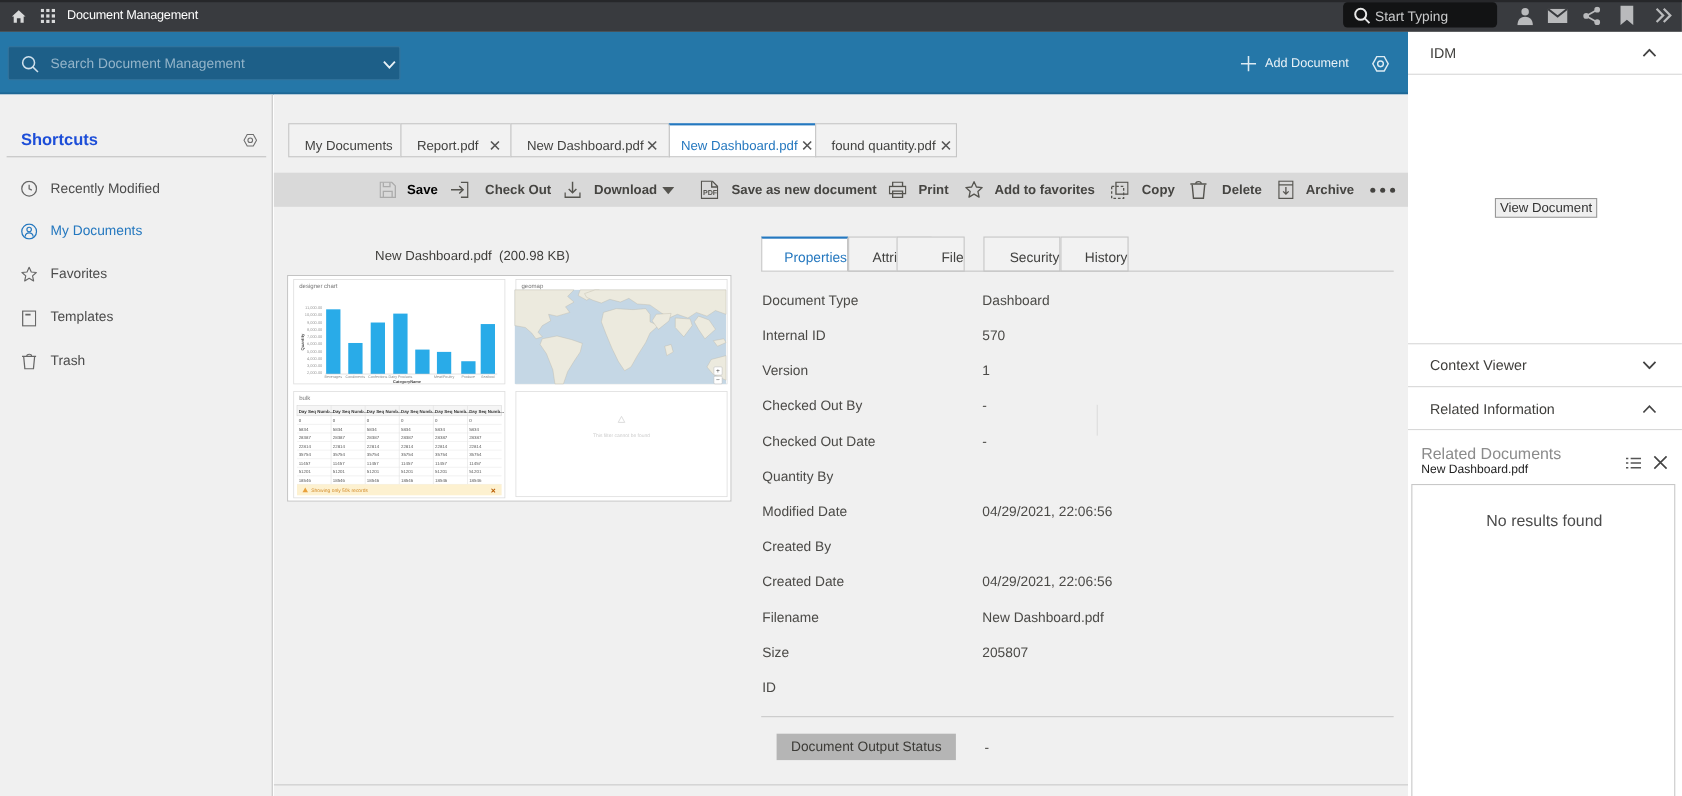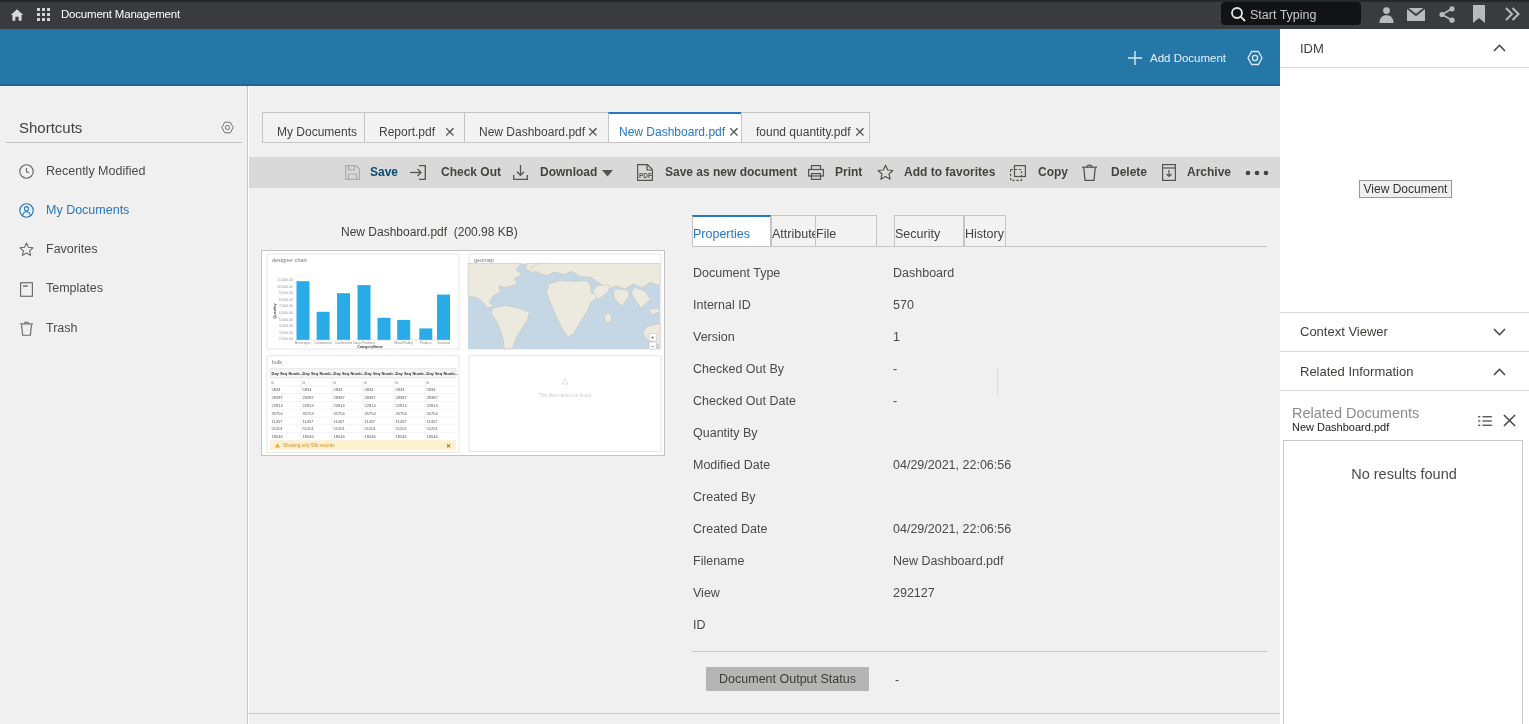"Search Document Management" div { html: none -> <div> <svg> <circle></circle> <line></line> </svg> <span>Search Document Management</span> <svg> <path></path> </svg> </div> }
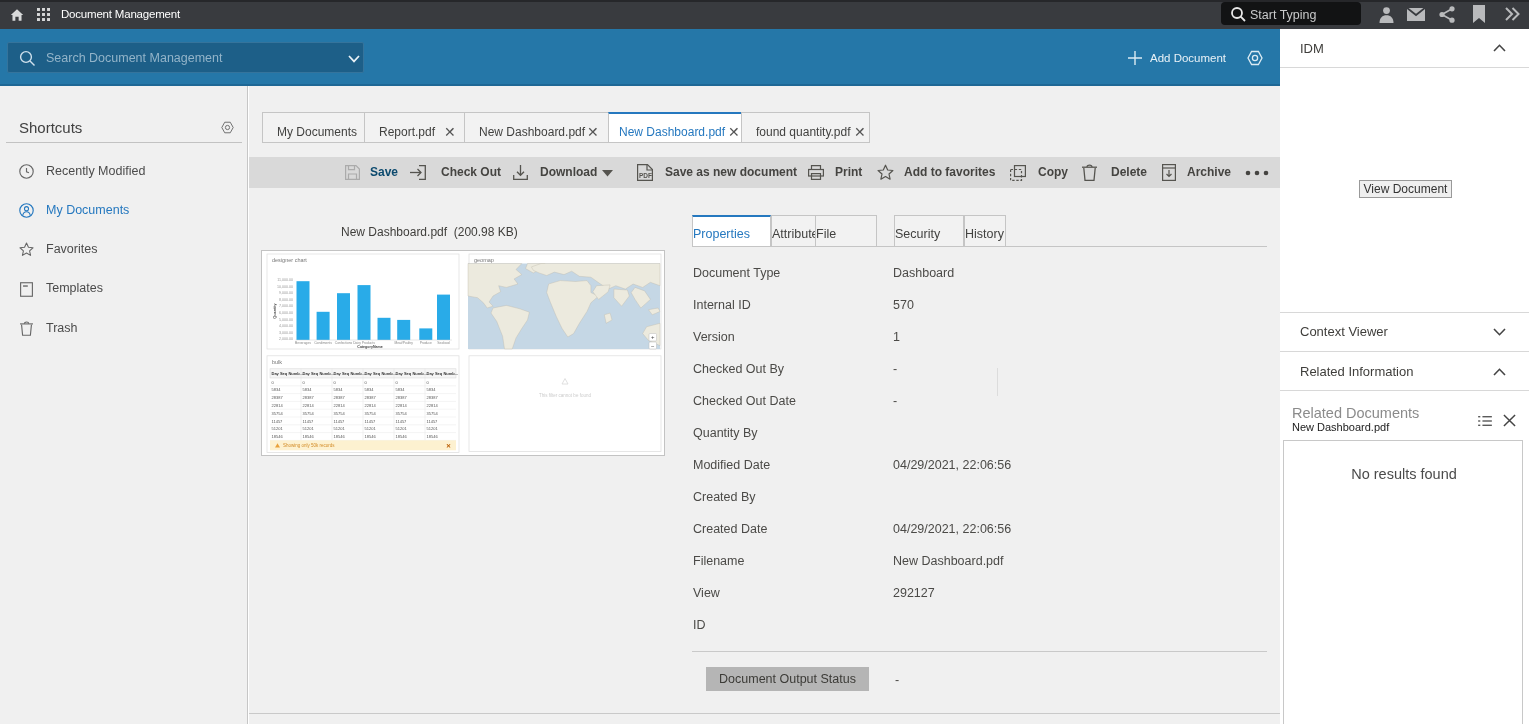"Shortcuts" #leftbar h2 { color: #404040 -> #1d4ed8; font-weight: 400 -> 700 }
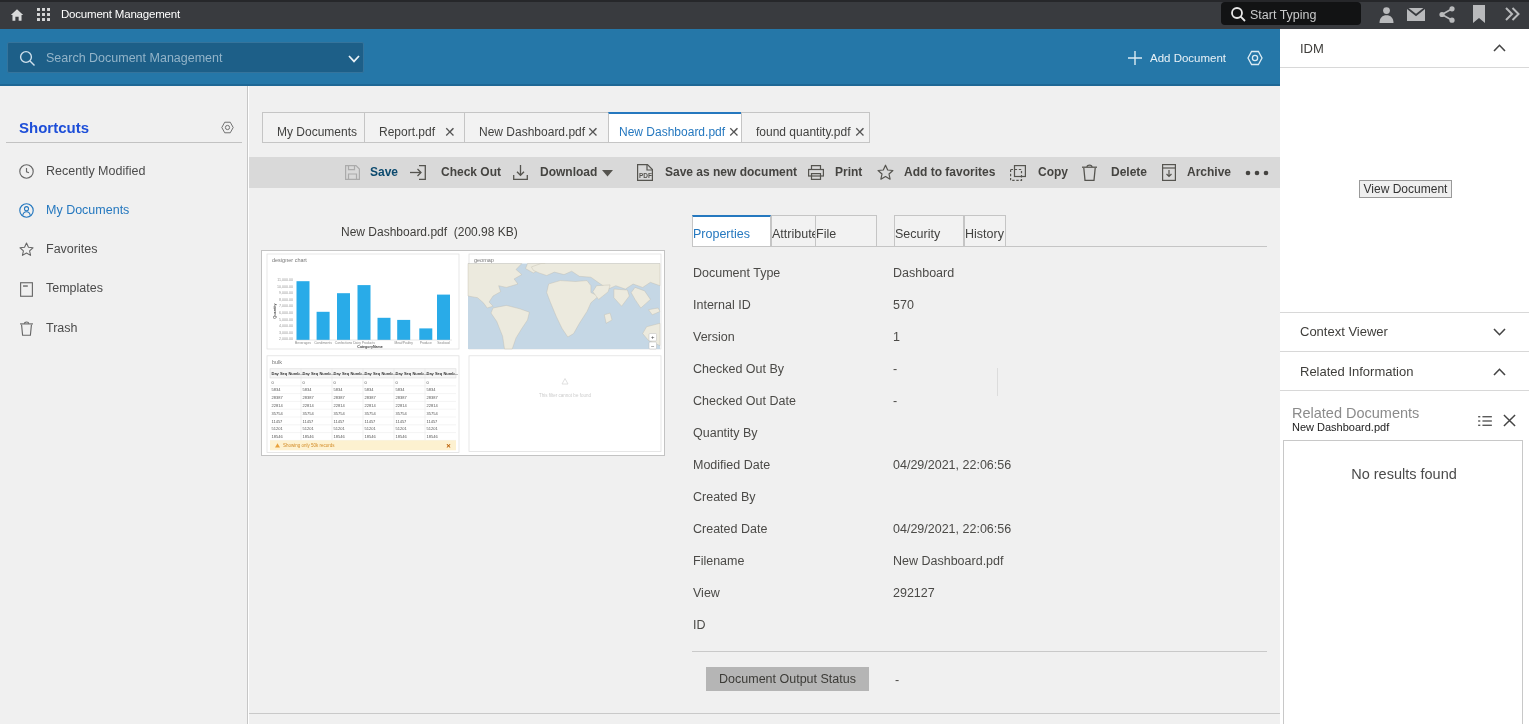"Save" .titem.dis { color: #0c4a6e -> #000000 }
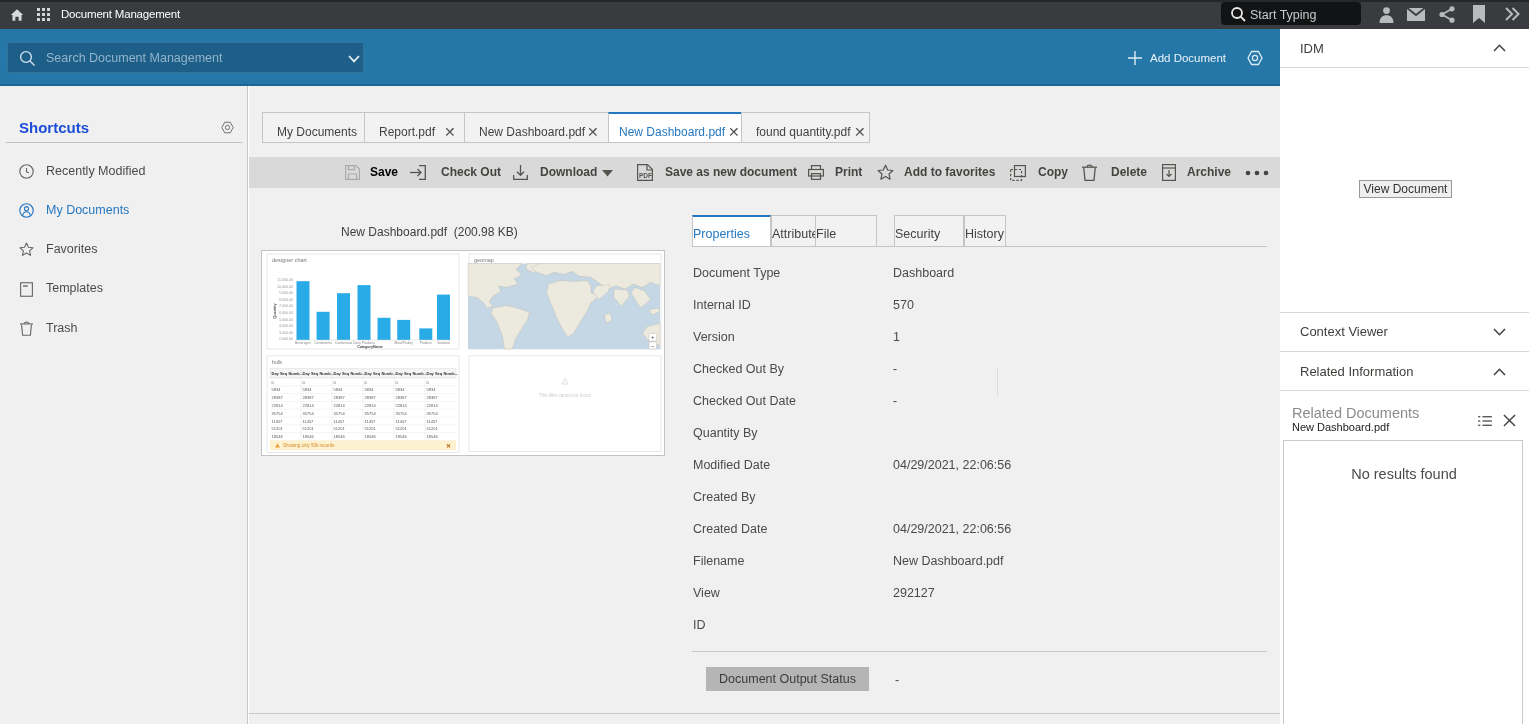"Properties" .ptab { text-align: left -> right }
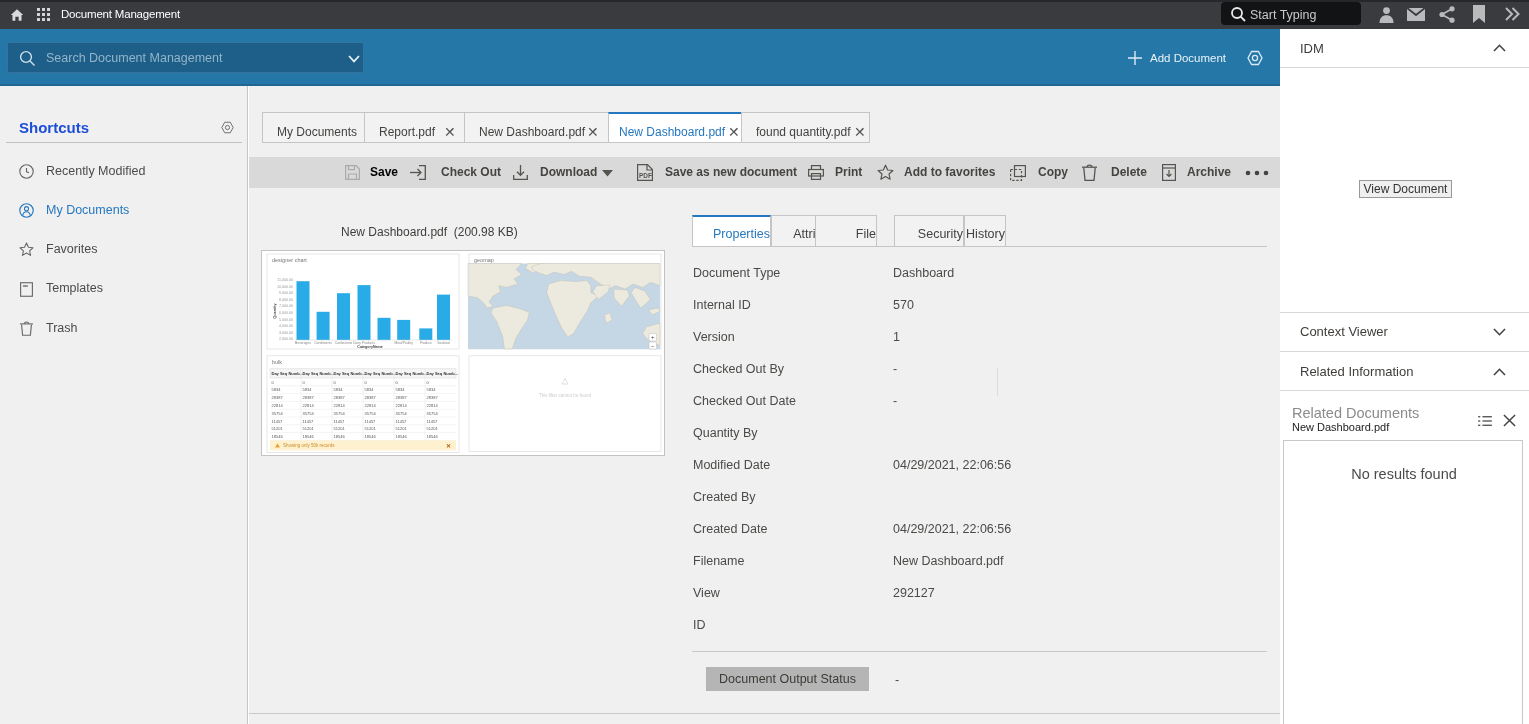"History" div.ptab { width: 42px -> 62px }
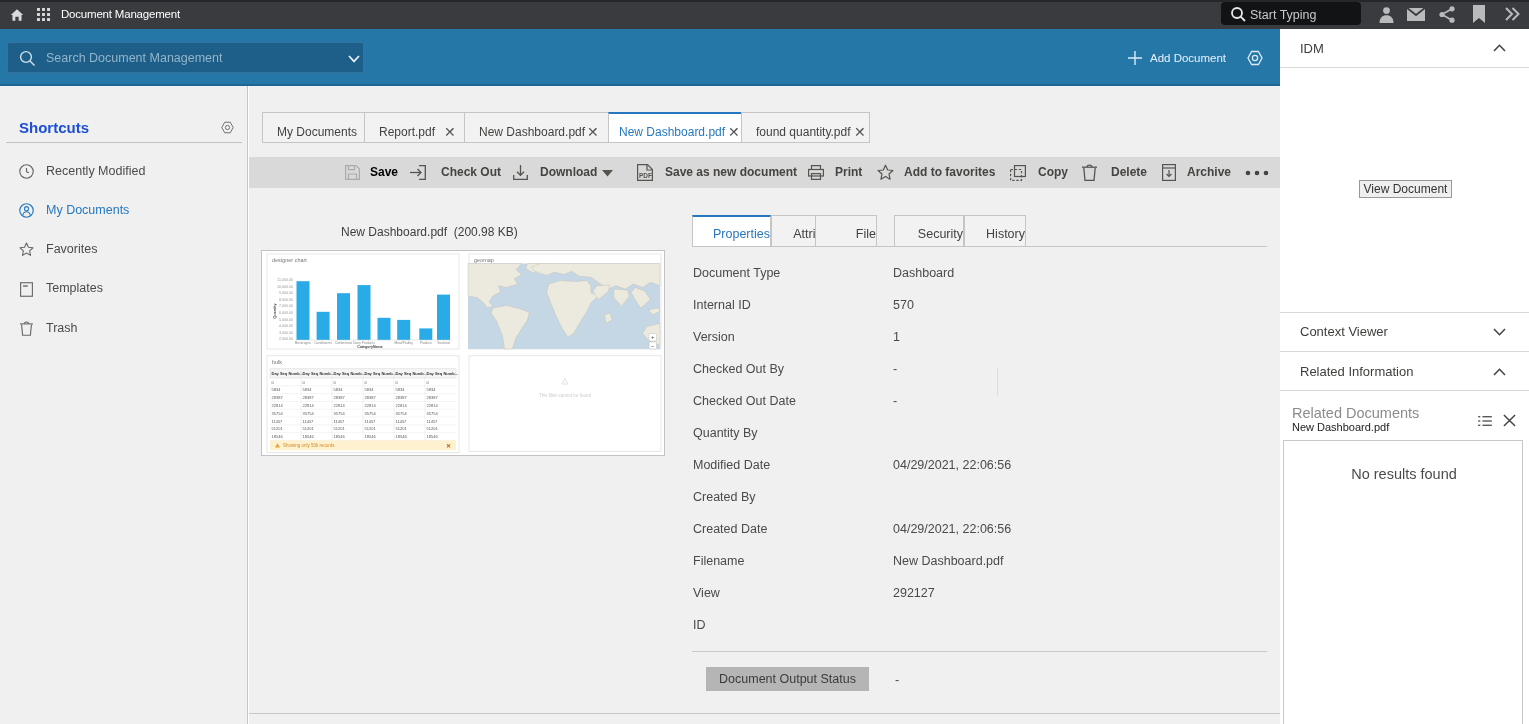"View" span.prow { text: View -> Size }
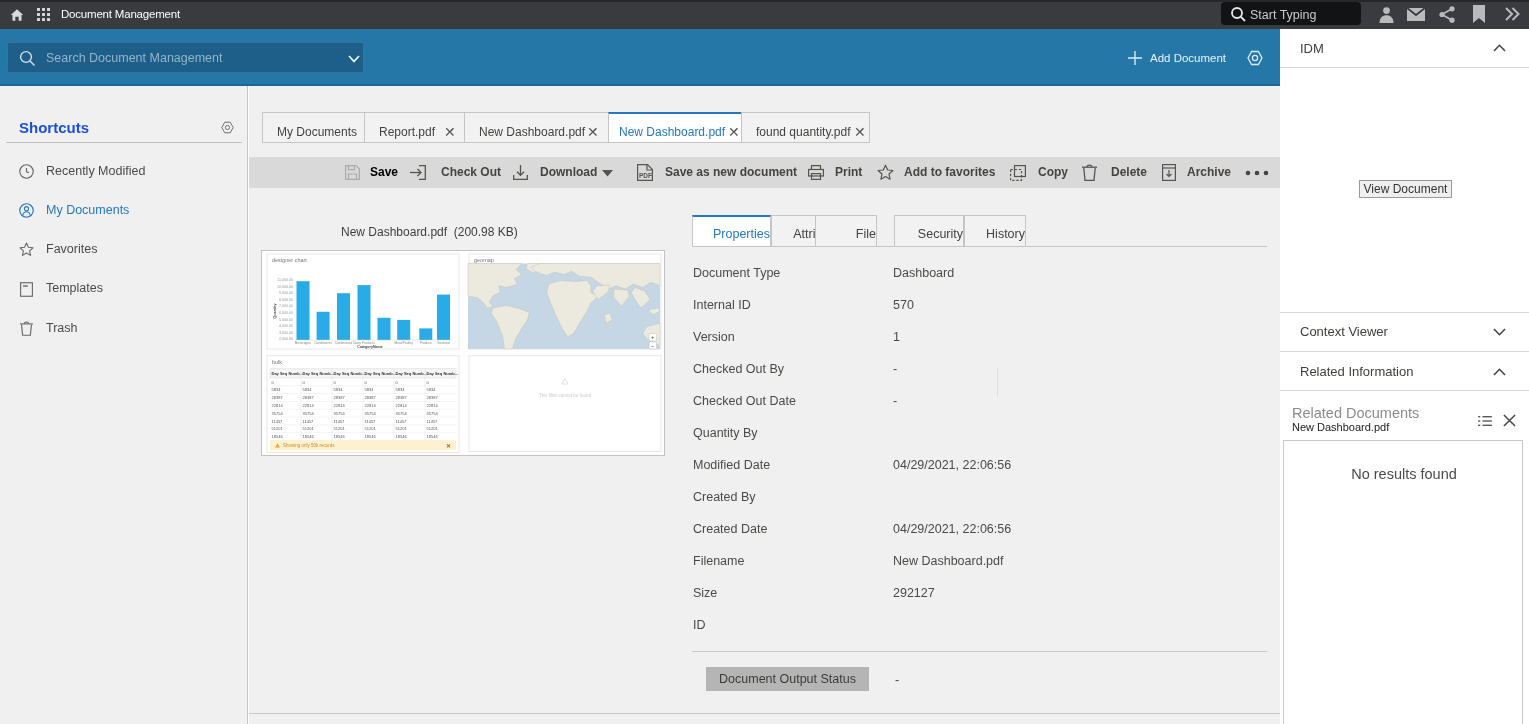"292127" span.pval { text: 292127 -> 205807 }
